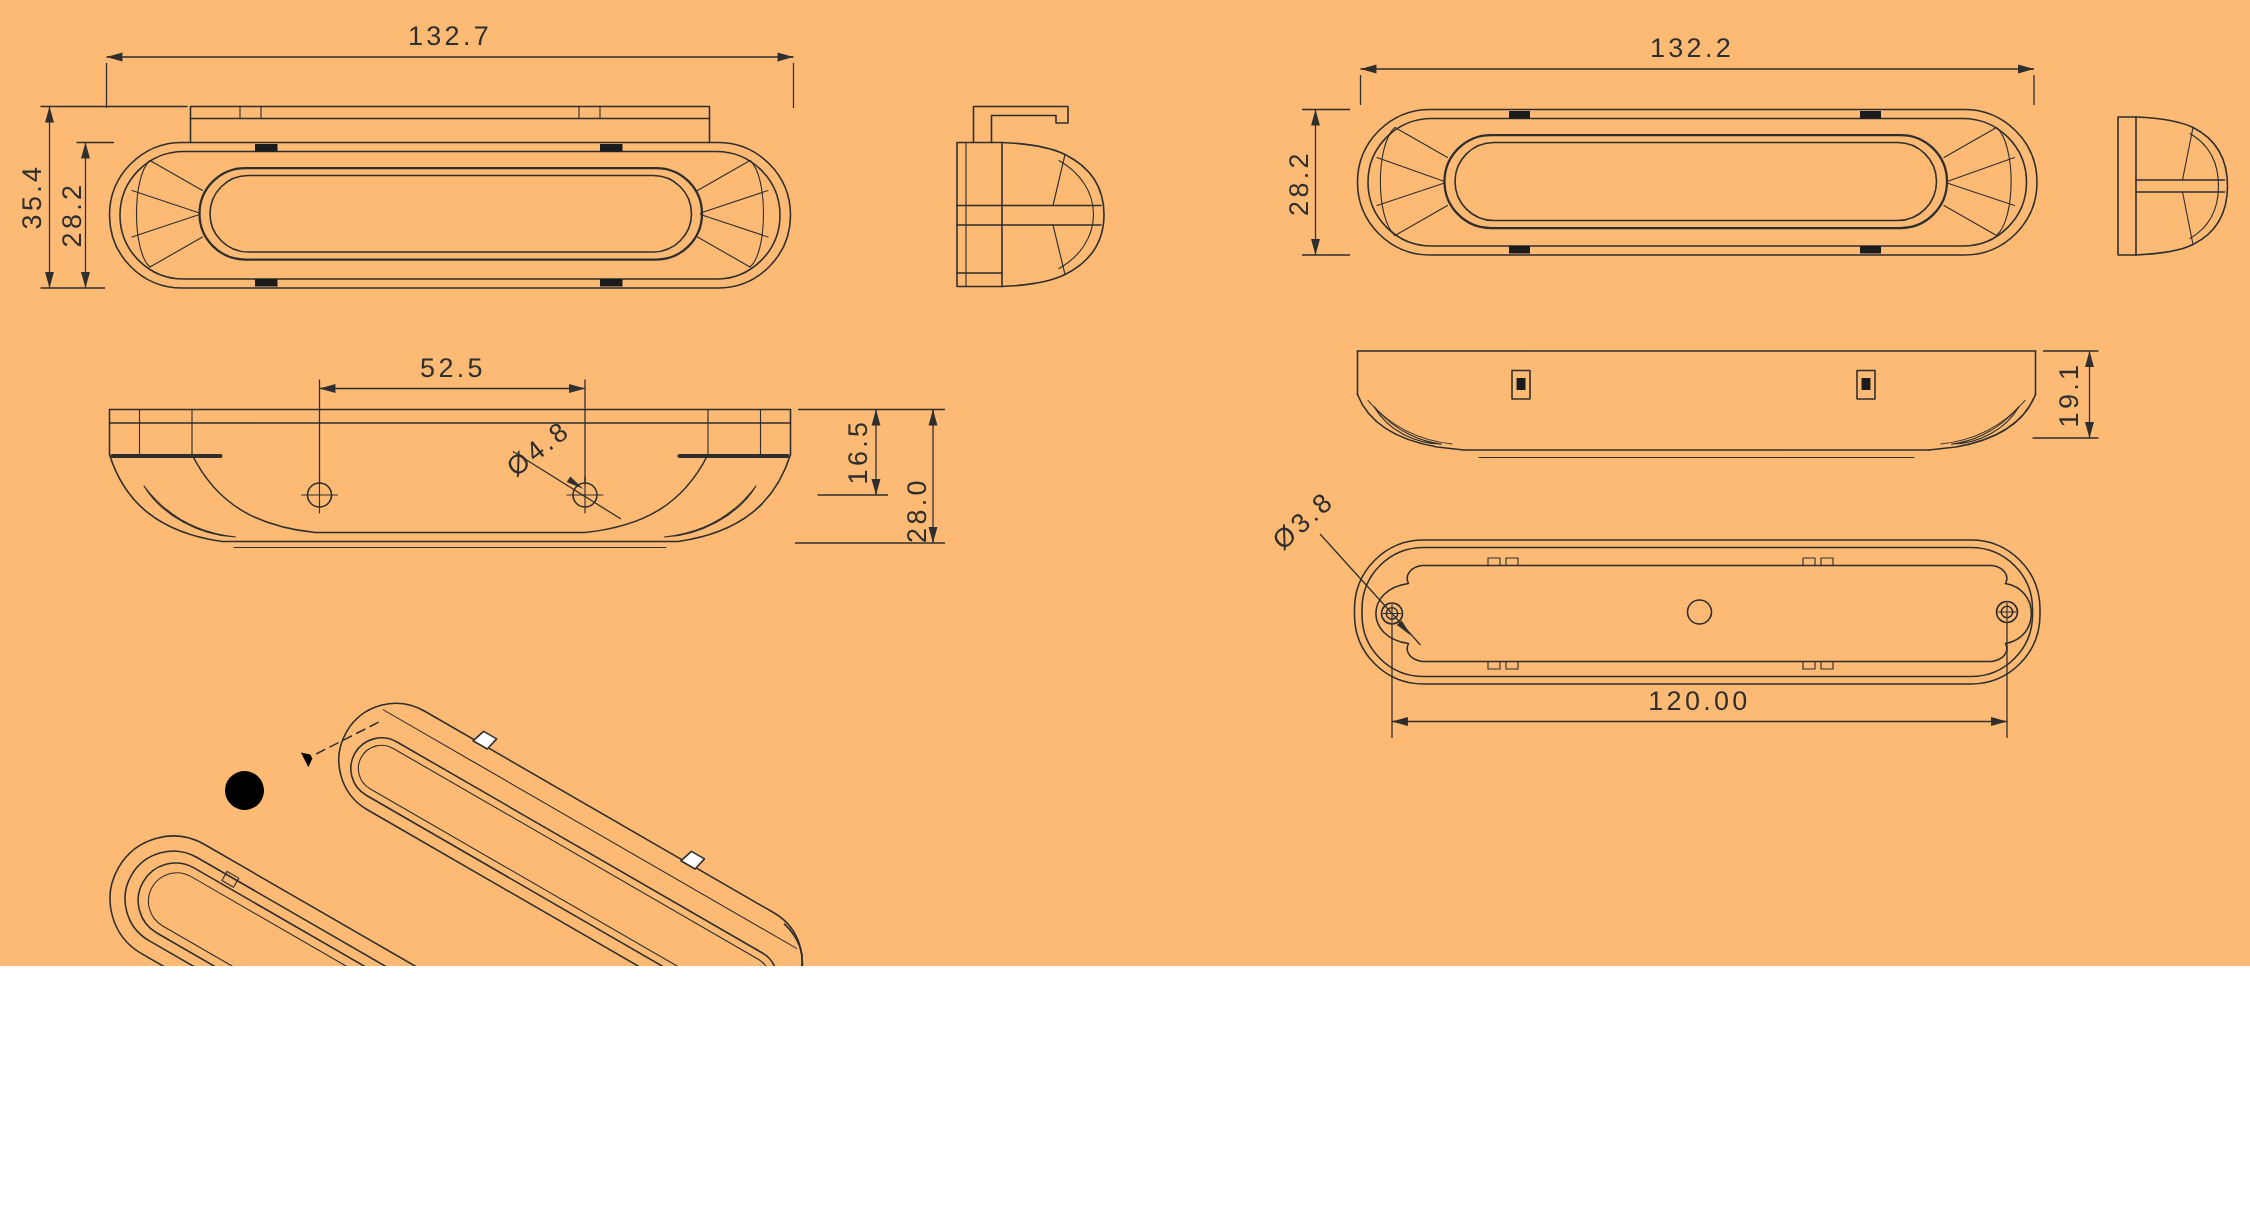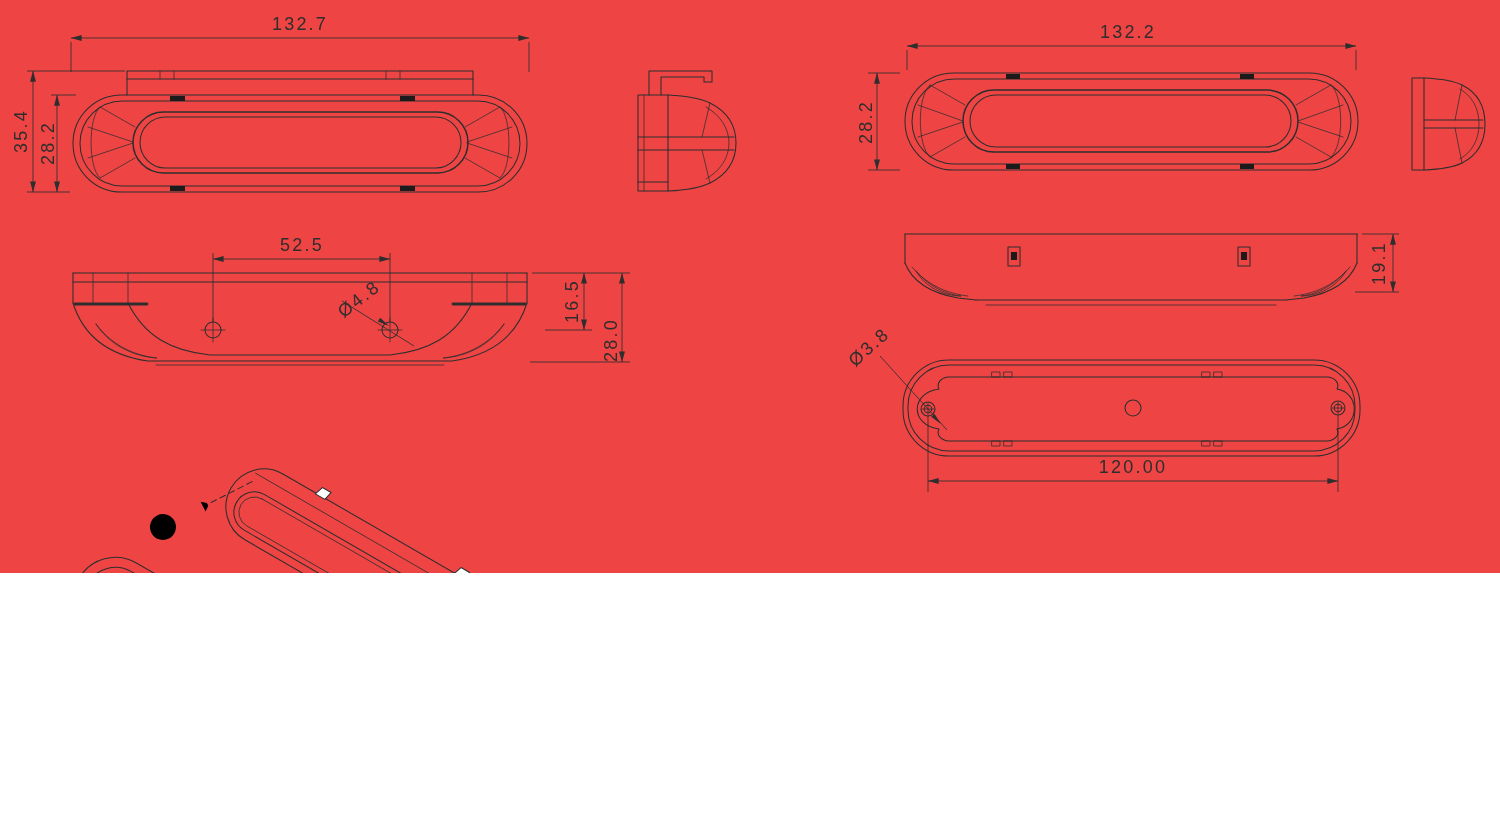"132.7" .sheet-wrap { background: #ef4444 -> #fdba74; height: 573px -> 644px }
